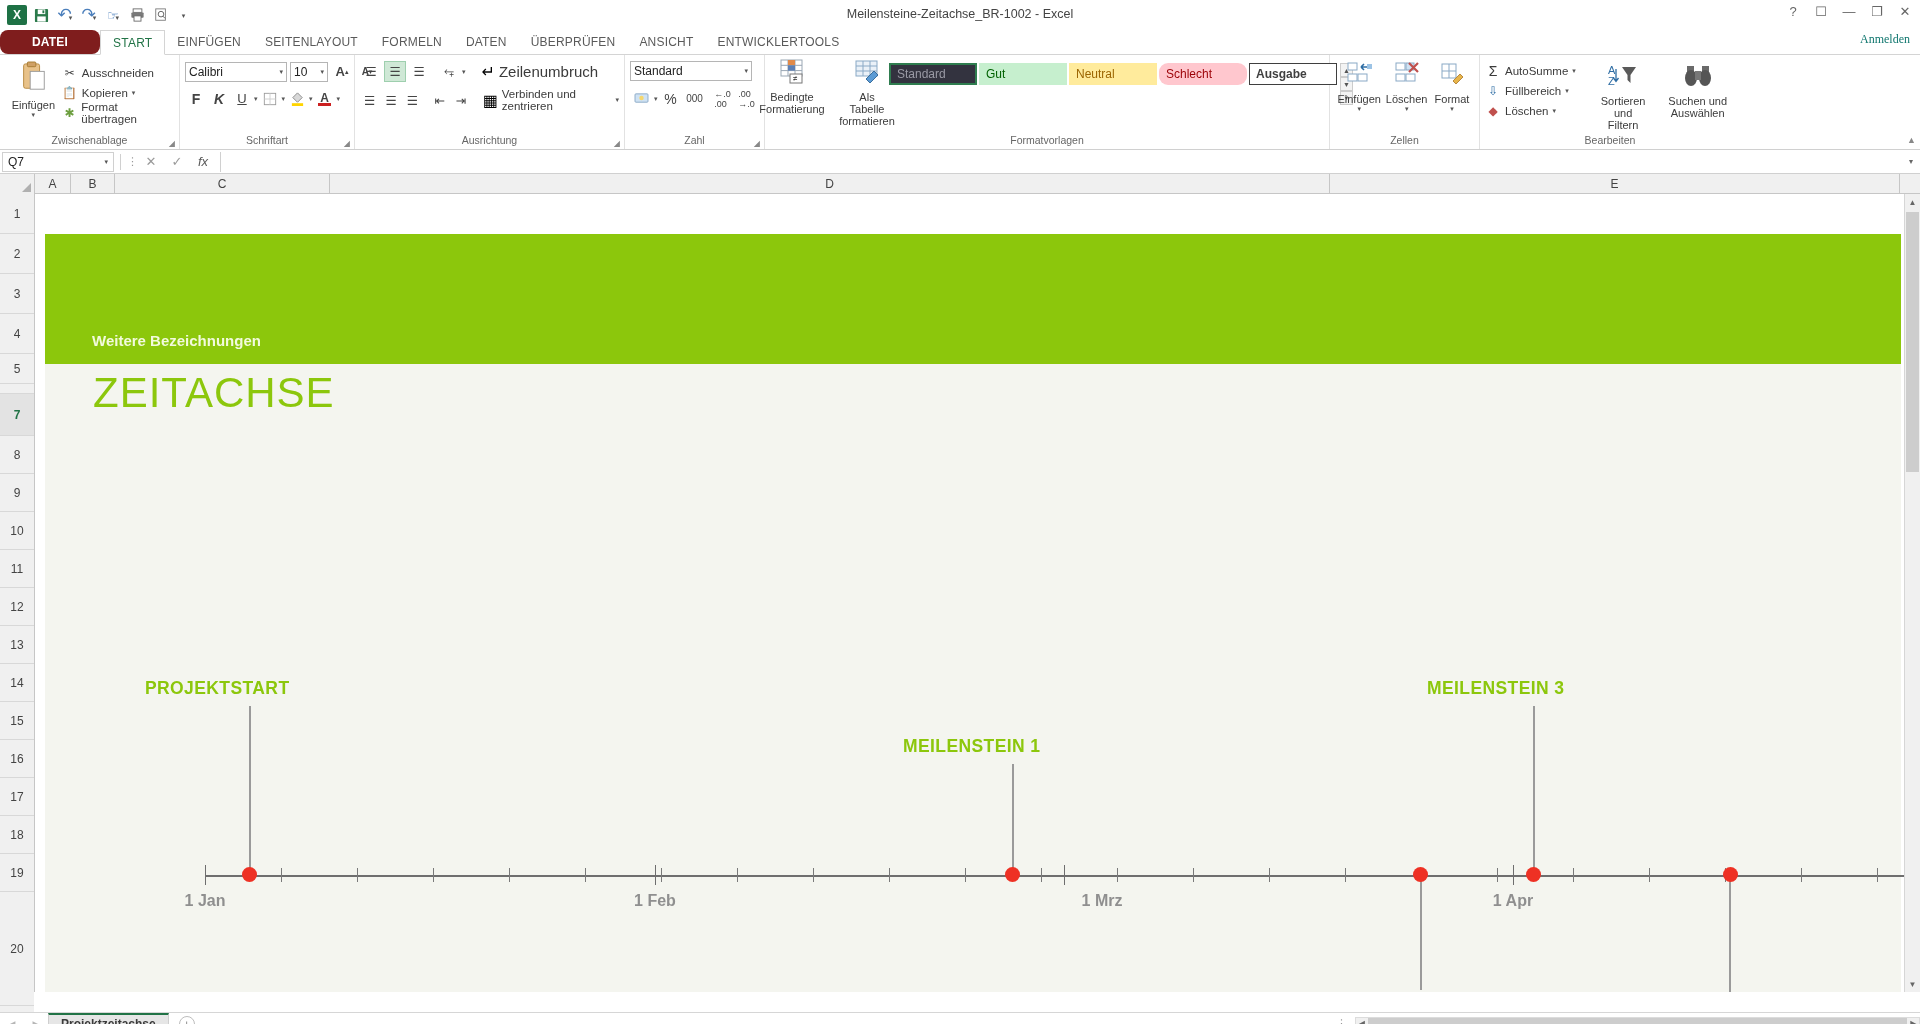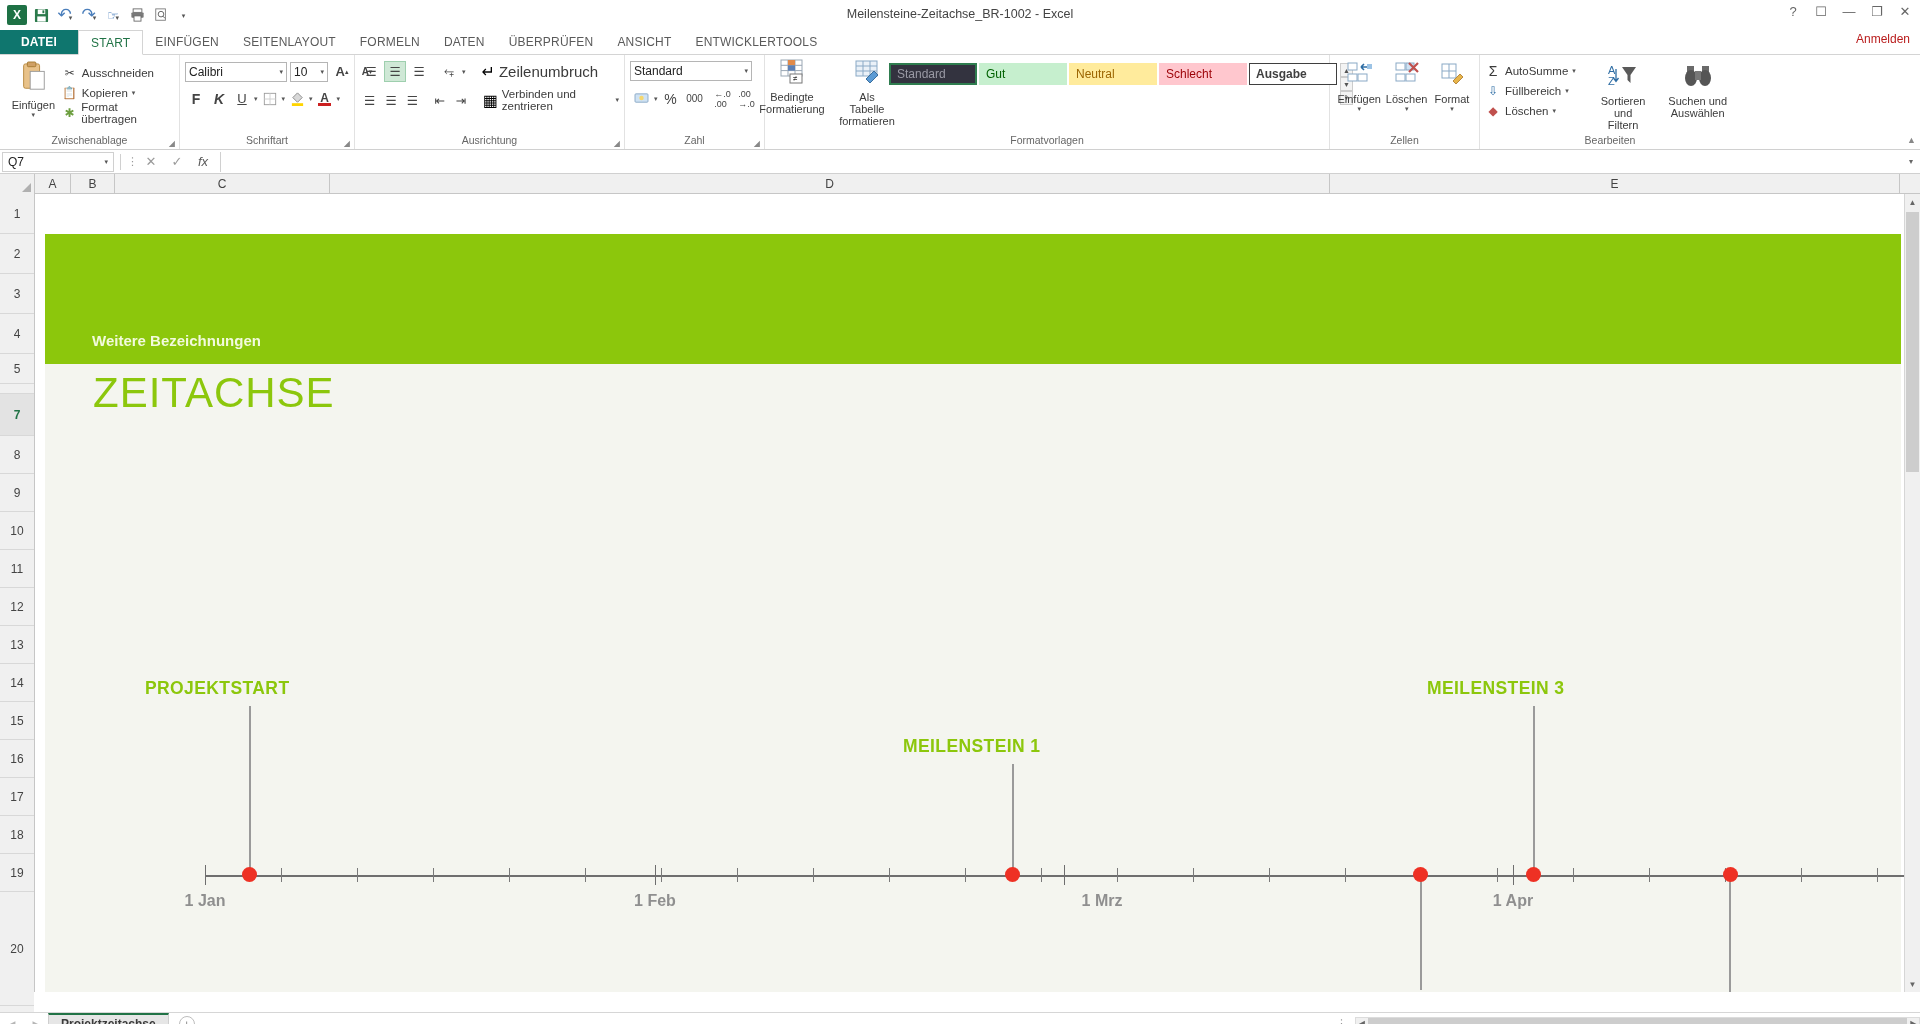"DATEI" .tab.file { background: #0f766e -> #7f1d1d; border-radius: none -> 8px; padding: 0 21px -> 0 32px }
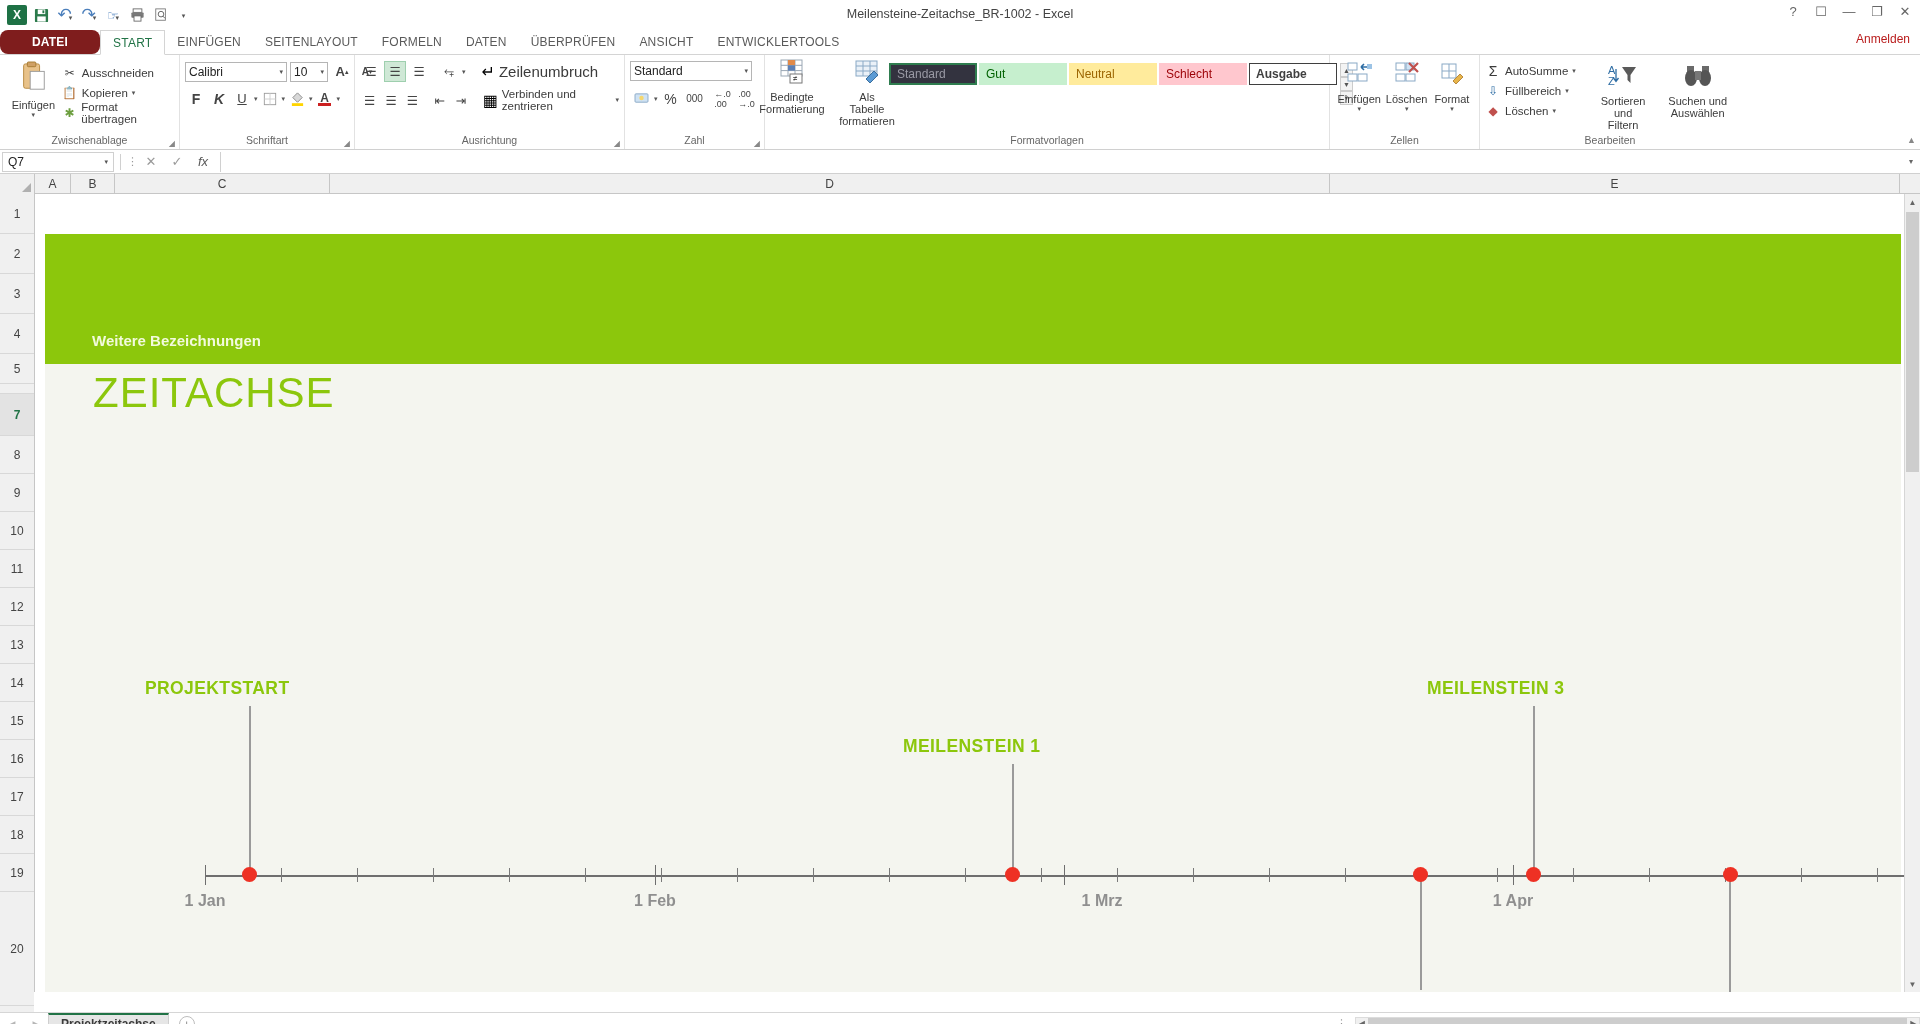"Anmelden" .signin { color: #b91c1c -> #0f766e; font-family: none -> Liberation Serif, serif }
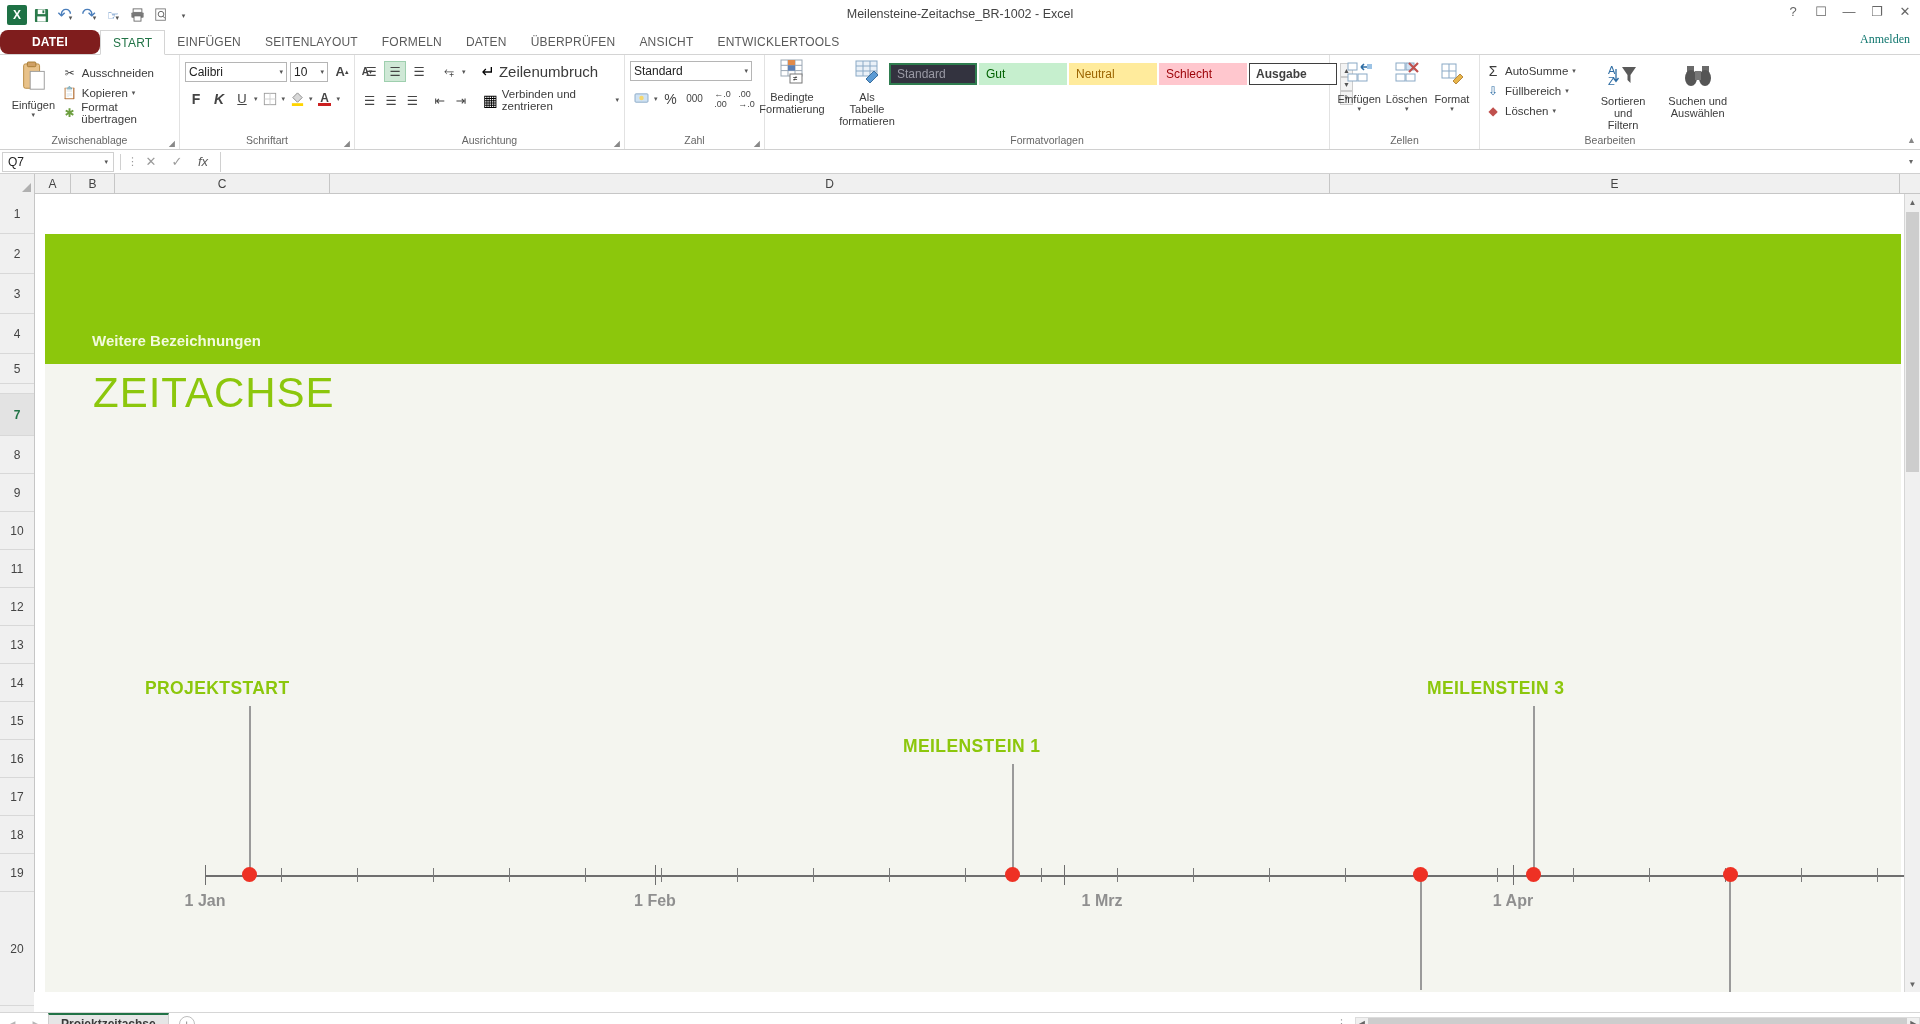"Schlecht" div.gcell { border-radius: none -> 9px }
